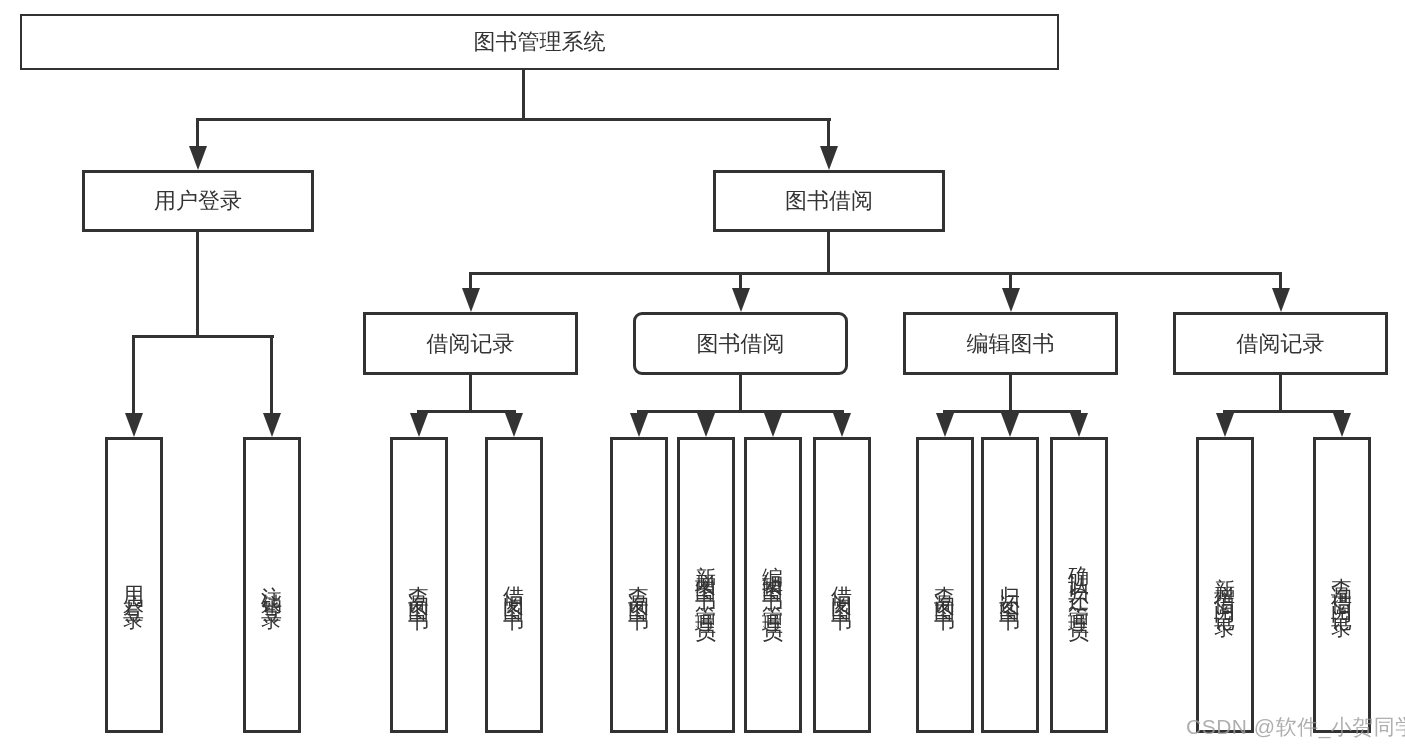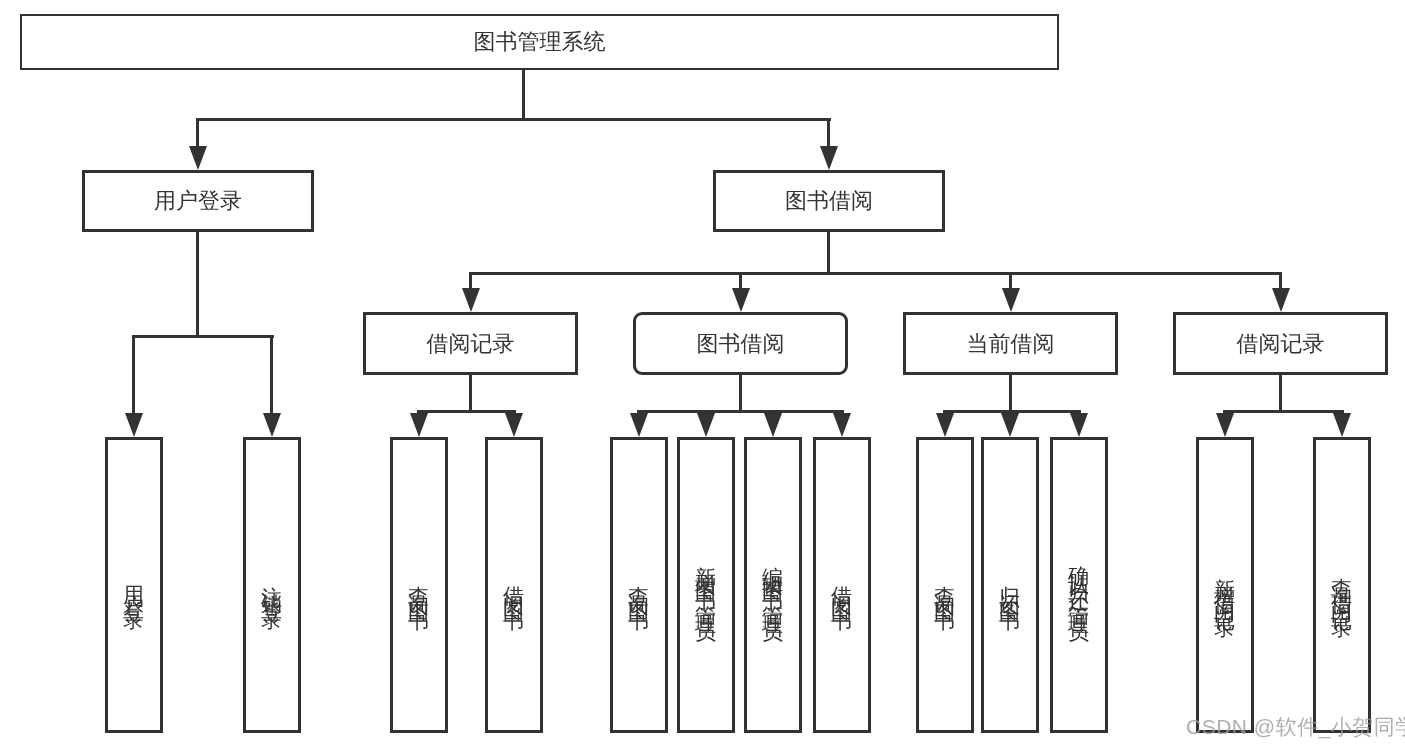"当前借阅" span { text: 当前借阅 -> 编辑图书 }
